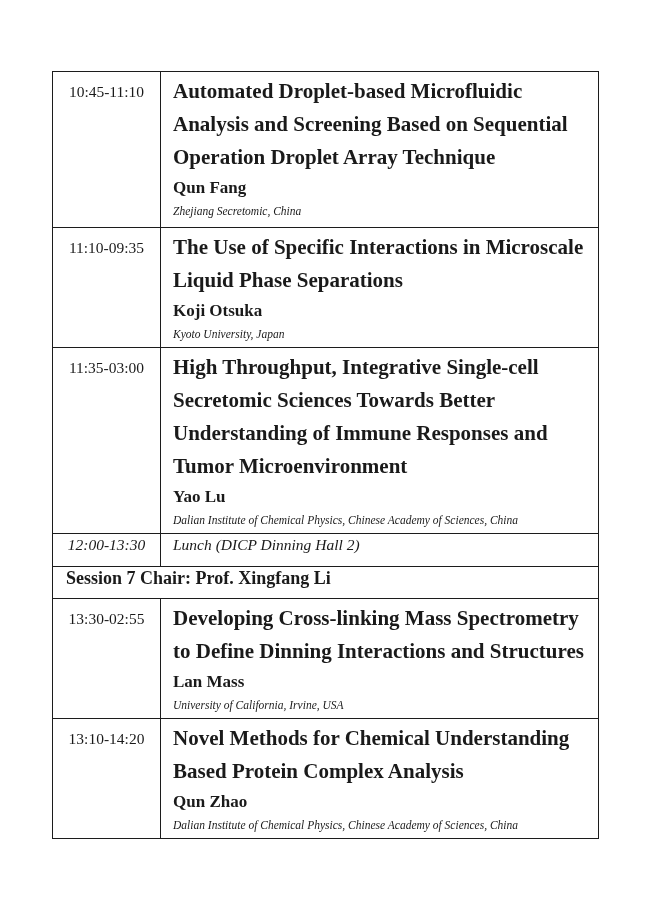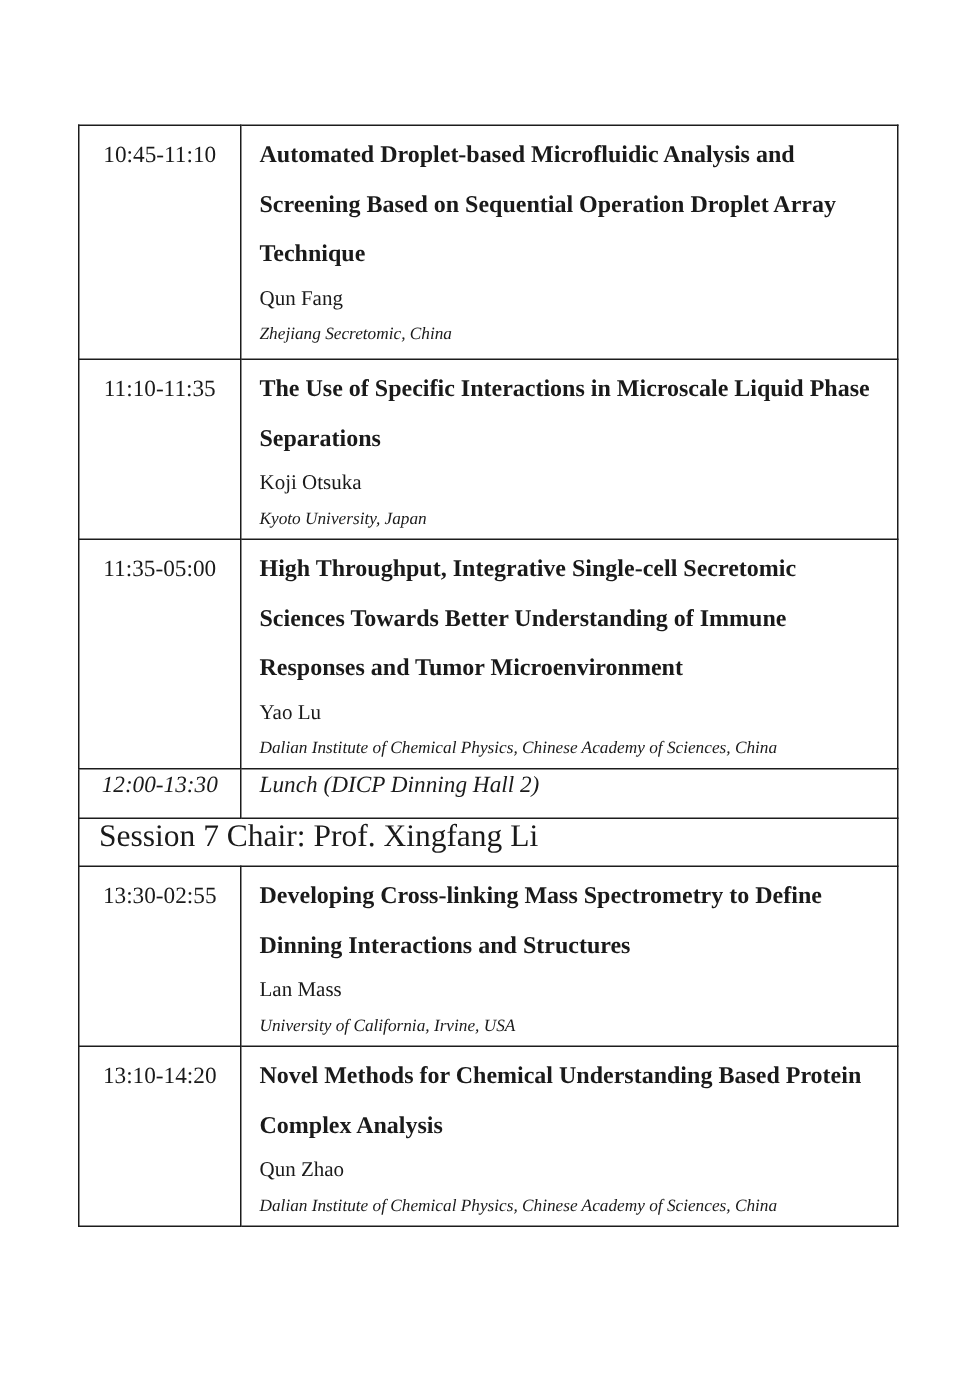"10:45-11:10" table.schedule { top: 83px -> 71px }
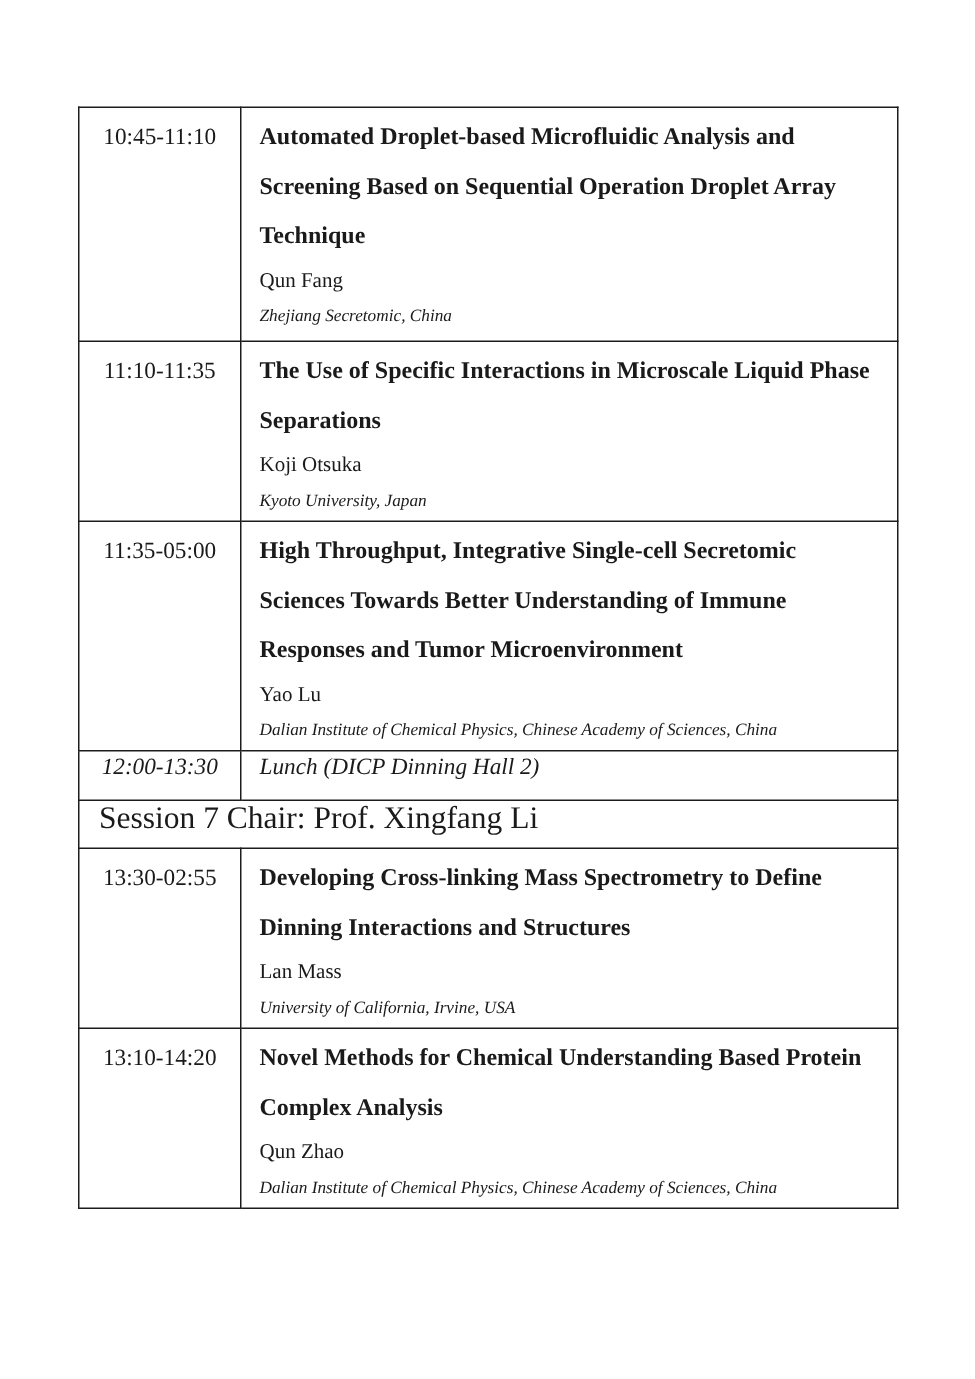"Automated Droplet-based Microfluidic" .title { font-size: 16px -> 21px }
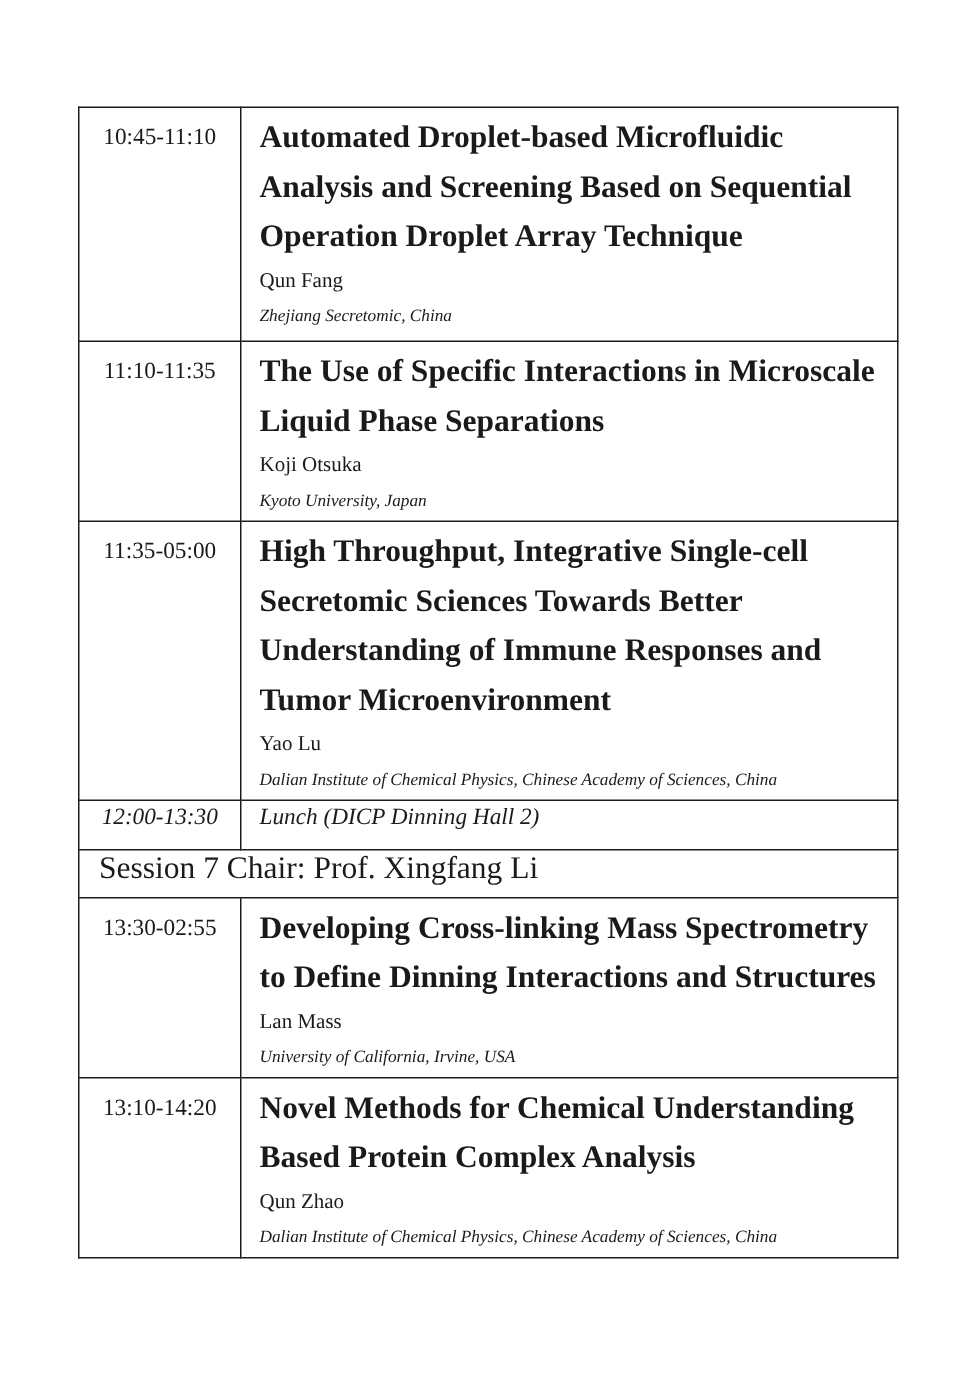"Qun Fang" .speaker { font-size: 14px -> 17px; font-weight: normal -> bold }
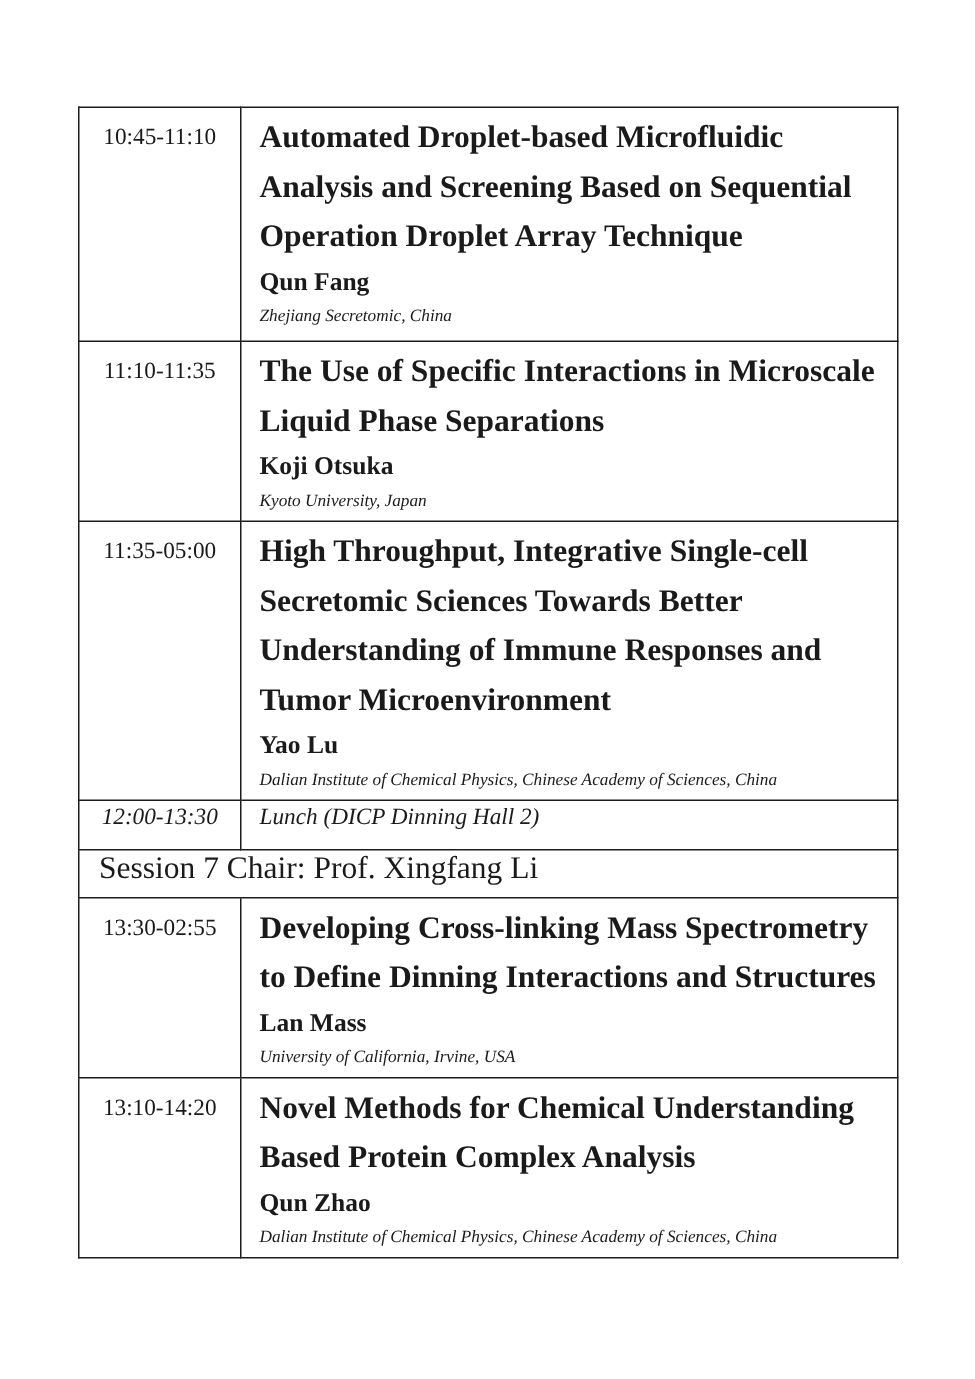"11:10-11:35" span { text: 11:10-11:35 -> 11:10-09:35 }
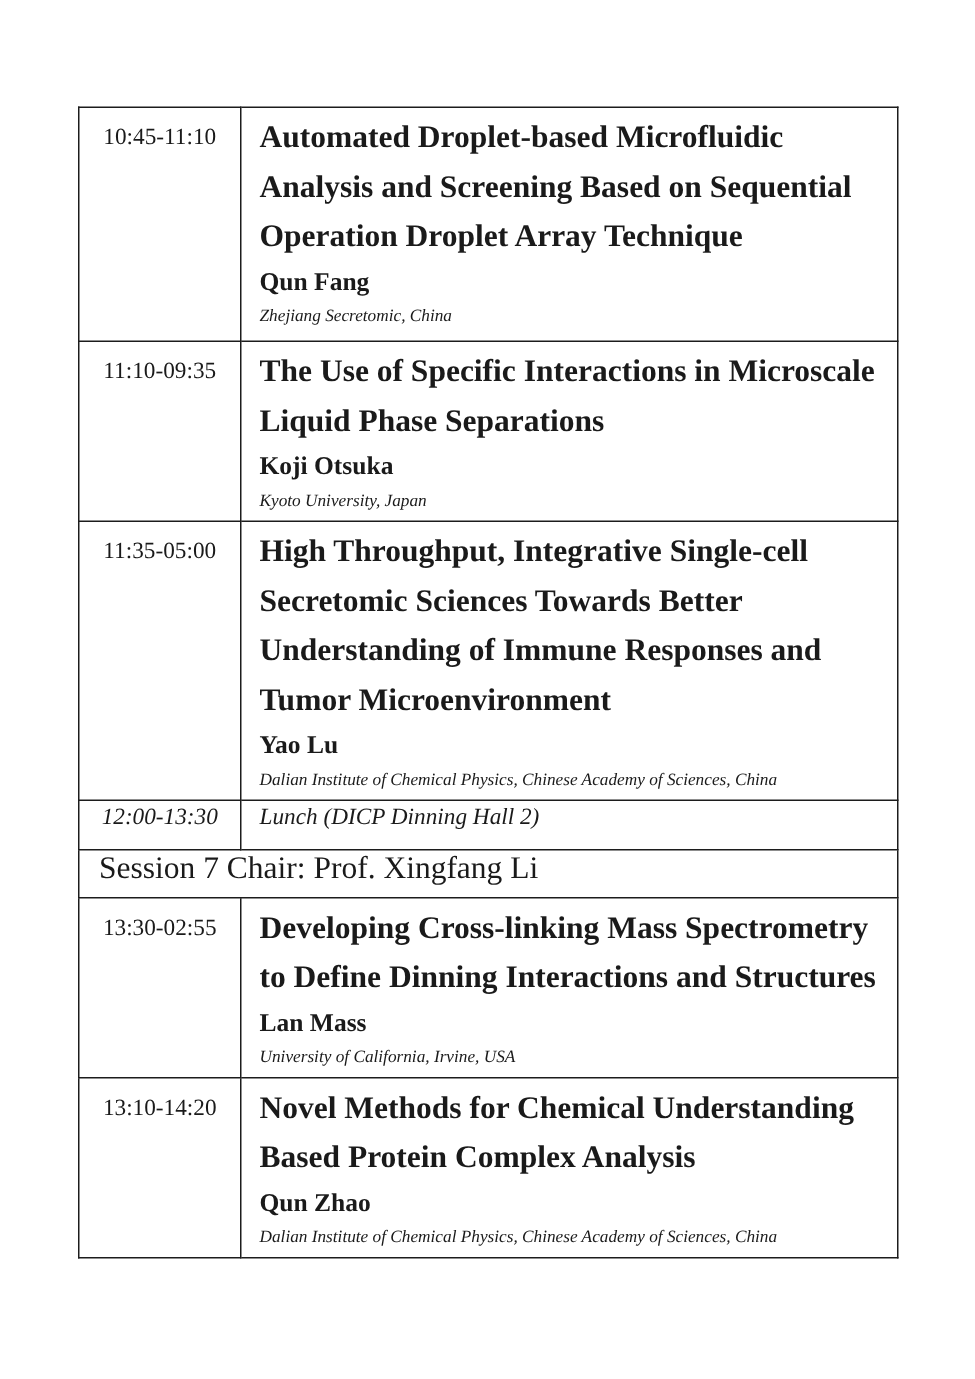"11:35-05:00" span { text: 11:35-05:00 -> 11:35-03:00 }
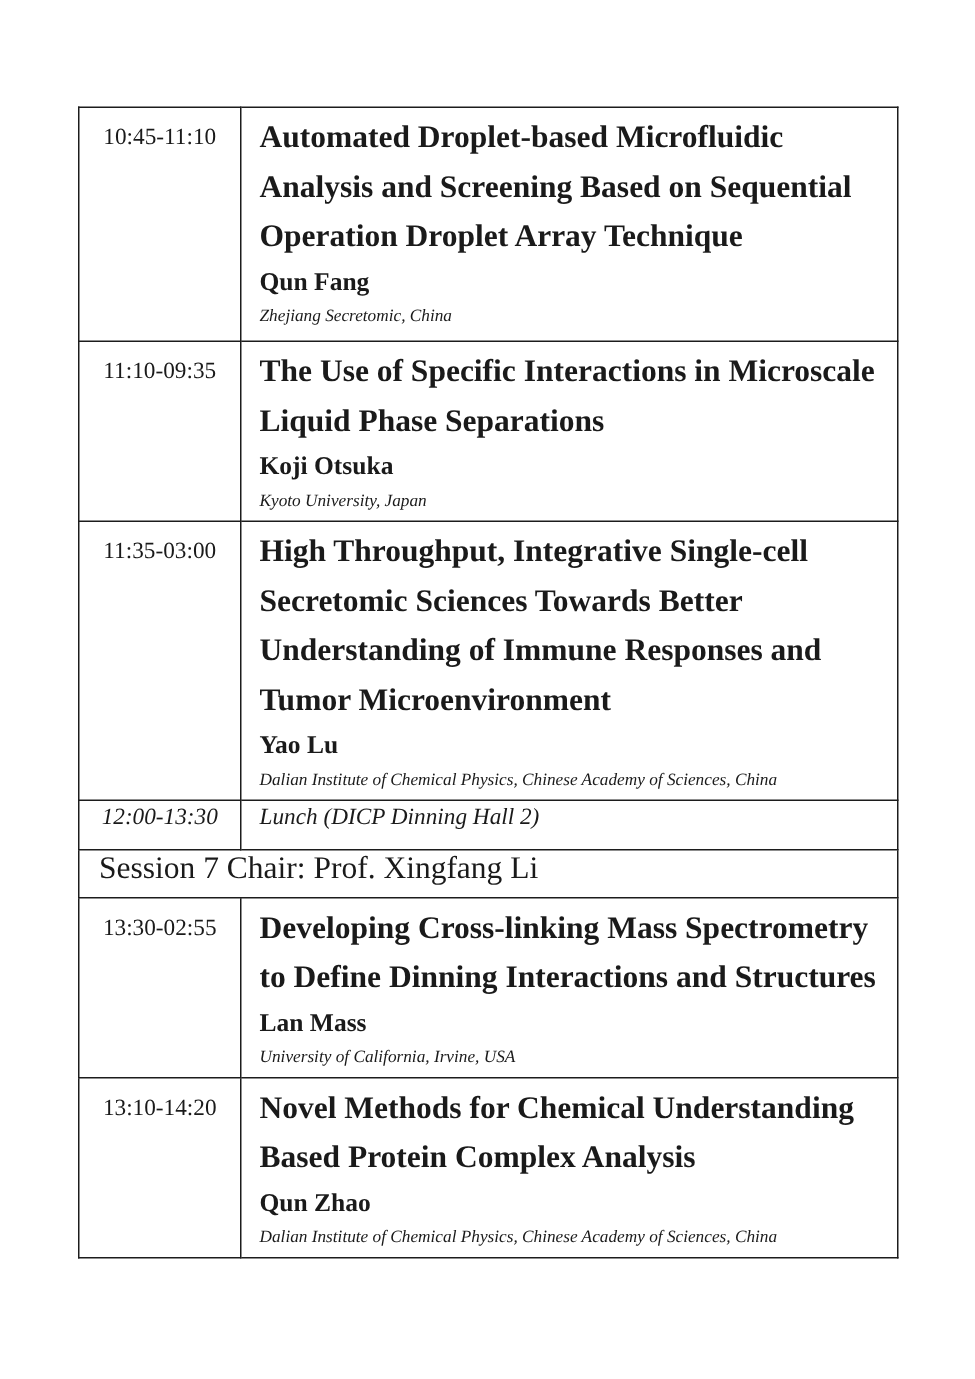"Session 7 Chair: Prof. Xingfang" td.session-cell { font-size: 21px -> 18px; font-weight: normal -> bold }
